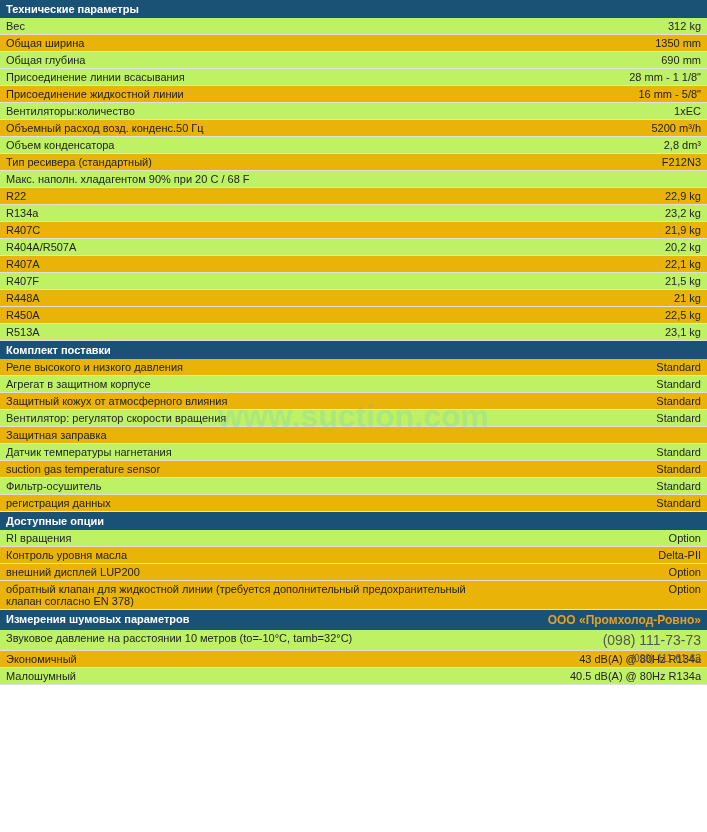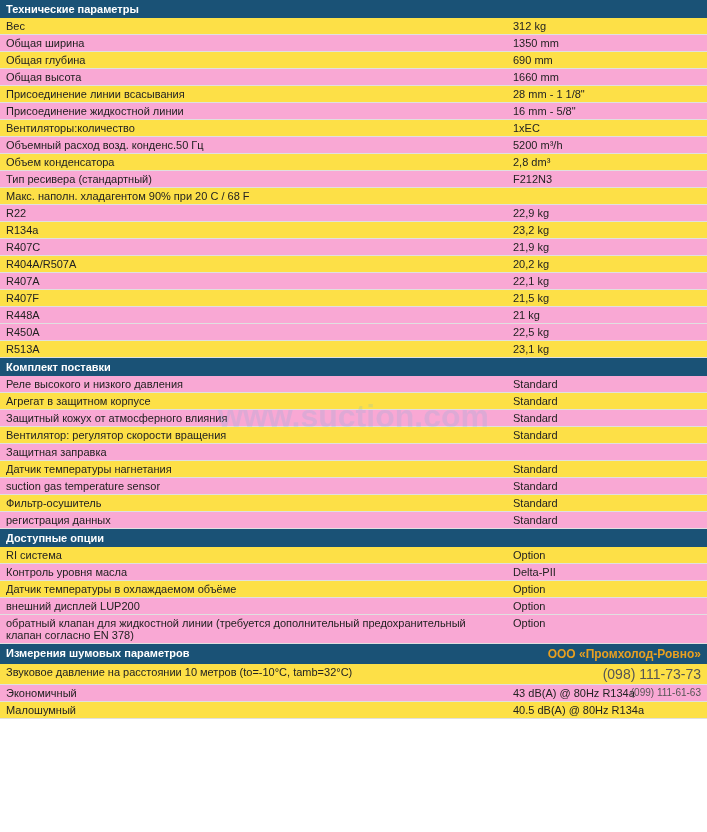"Вес" tr.odd td { background: #fde047 -> #bef264 }
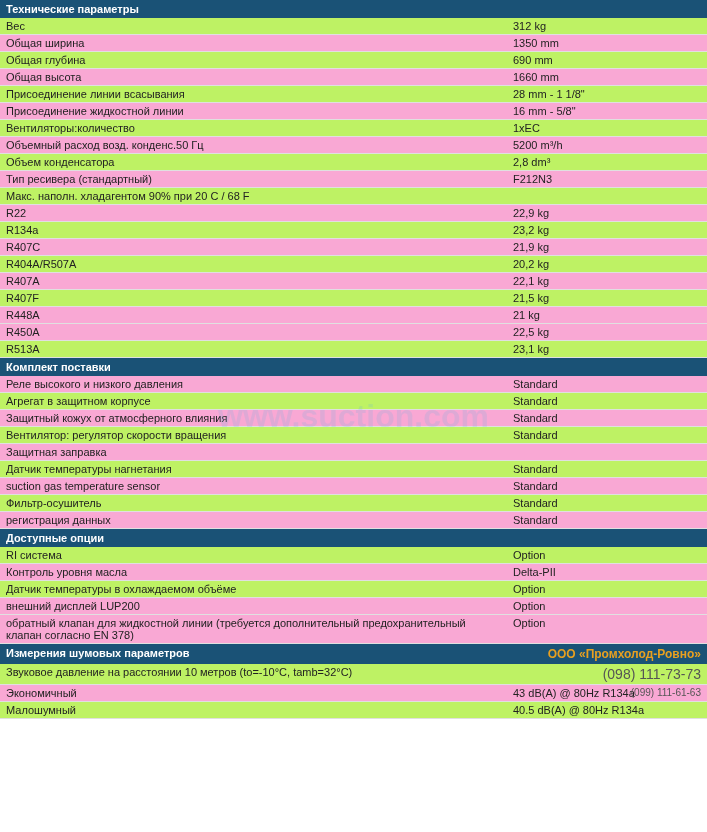"312 kg" .value-col { text-align: left -> right }
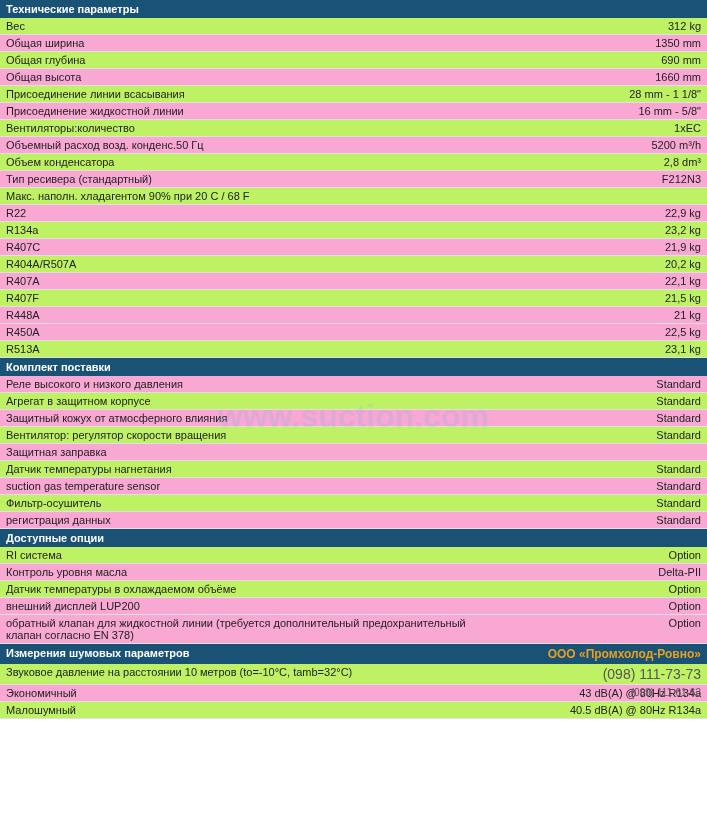"Общая ширина" tr.even td { background: #f9a8d4 -> #eab308 }
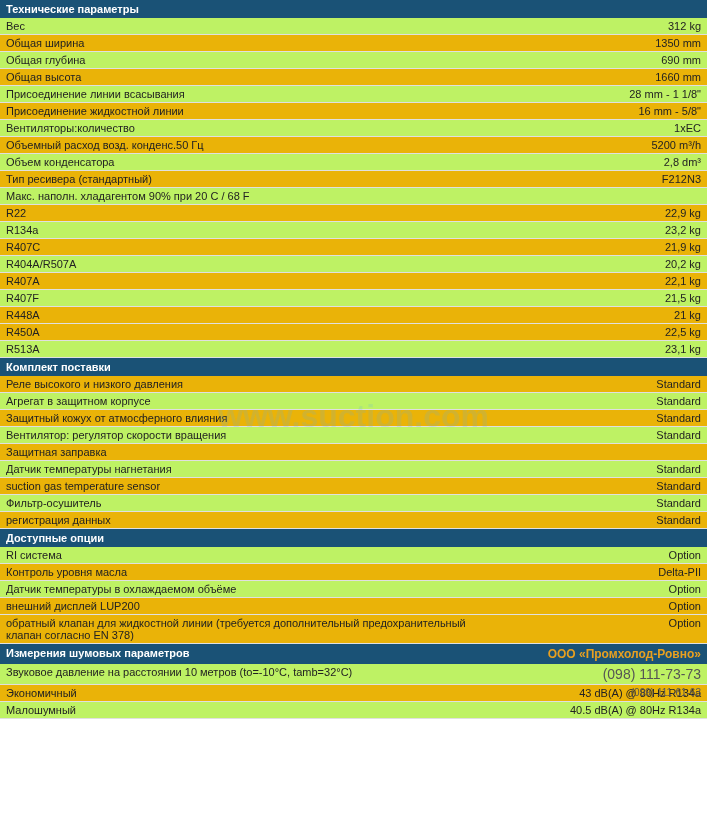"Общая высота" tr.even { html: <tr> <td>Общая высота</td> <td>1660 mm</td> </tr> -> none }
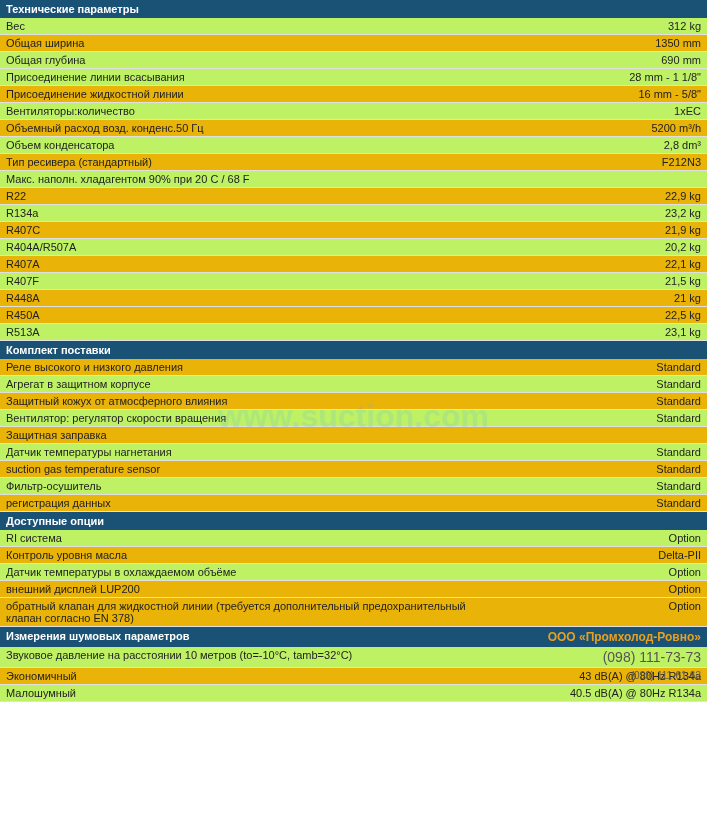"RI система" td.label-col { text: система -> вращения }
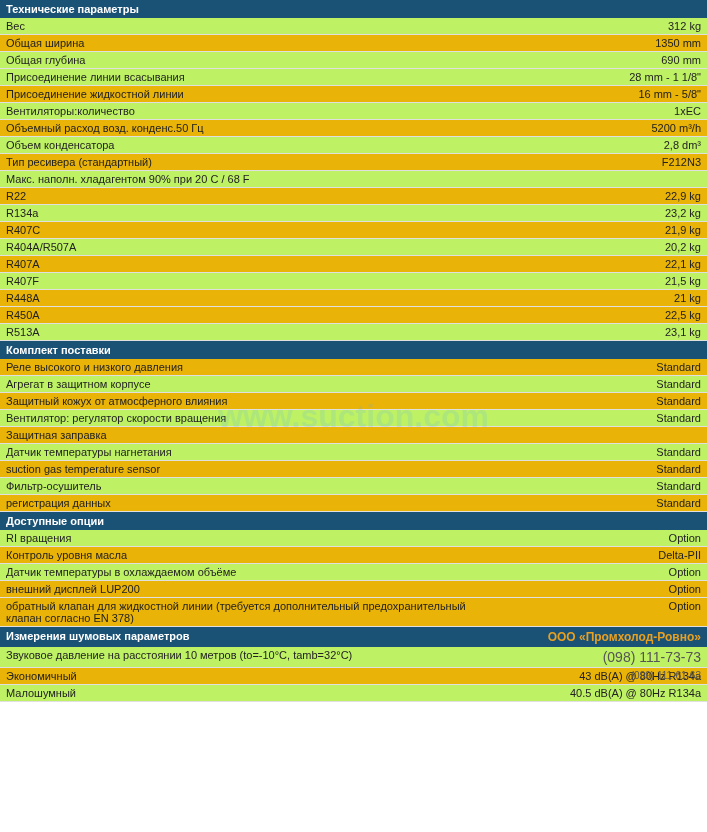"Датчик температуры в охлаждаемом объёме" tr.odd { html: <tr> <td>Датчик температуры в охлаждаемом объёме</td> <td>Option</td> </tr> -> none }
